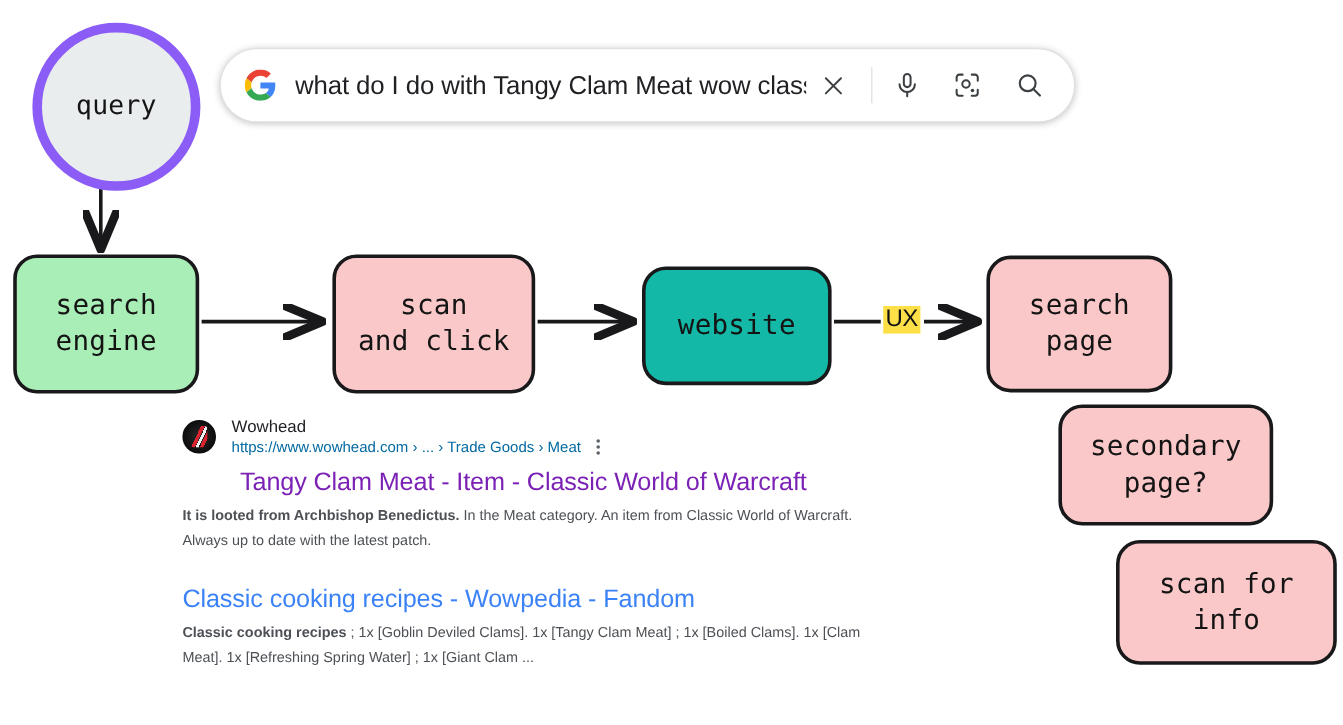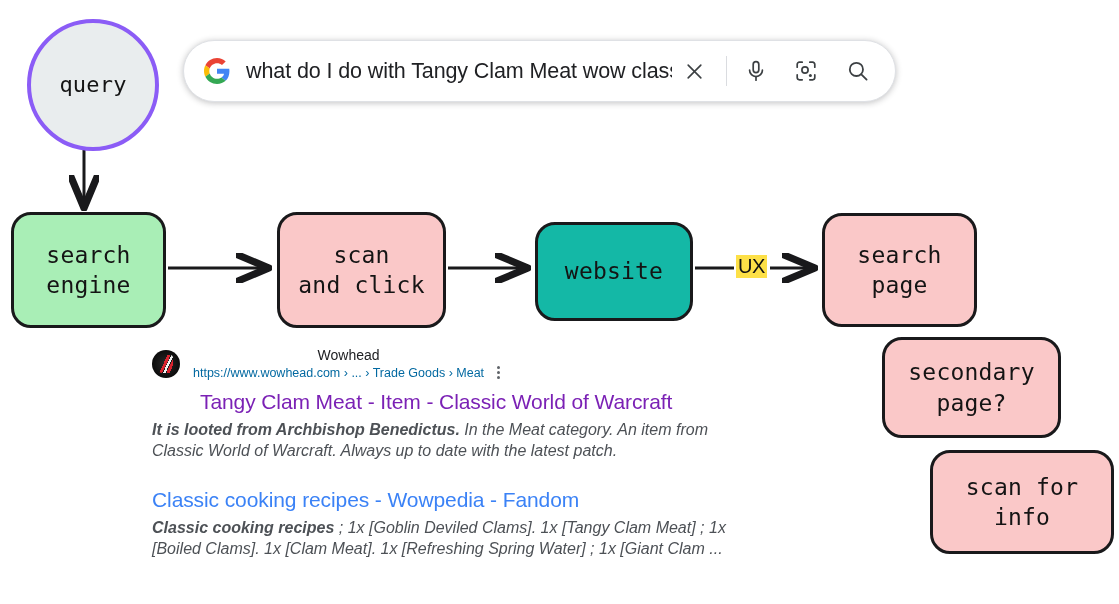"query" .node.circle { border: 4px solid #8b5cf6 -> 8px solid #8b5cf6 }
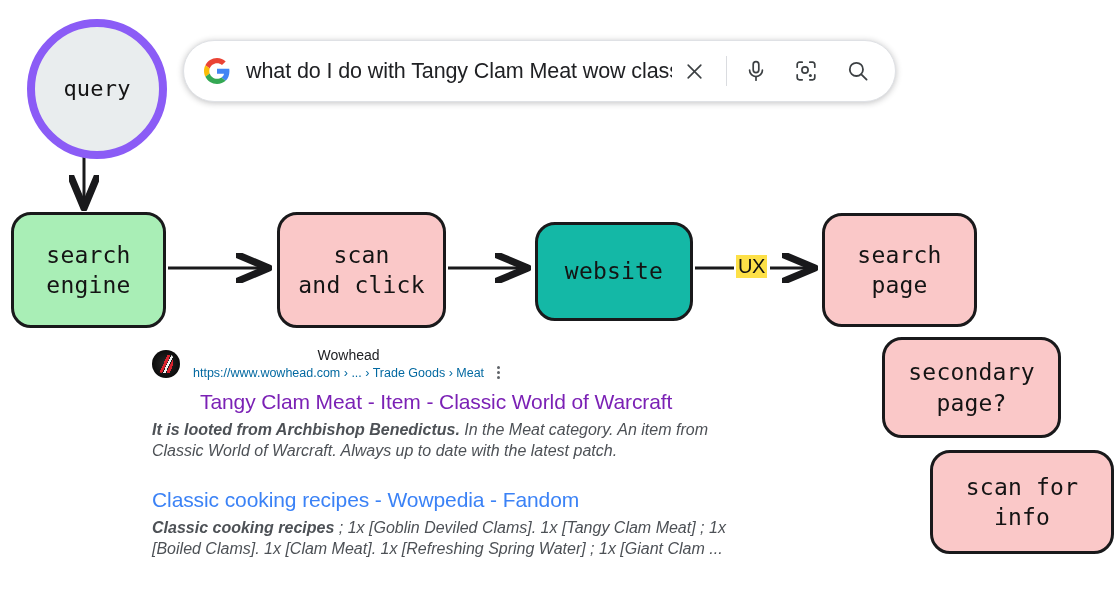"Wowhead" .site-lines { text-align: center -> none }
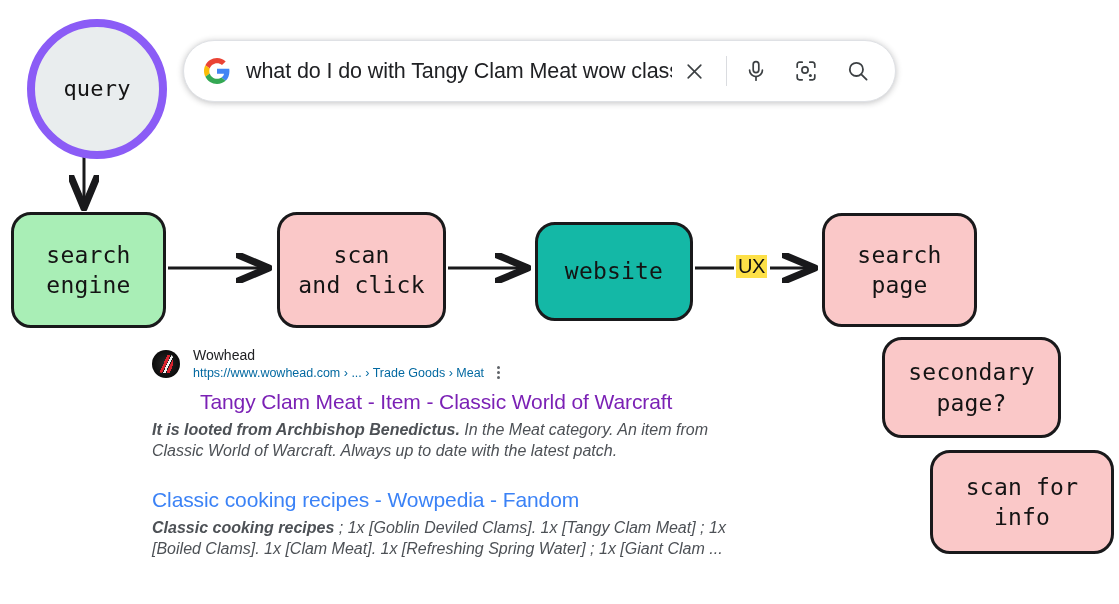"It is looted from Archbishop" .result-snippet { font-size: 16px -> 12px; font-style: italic -> none }
